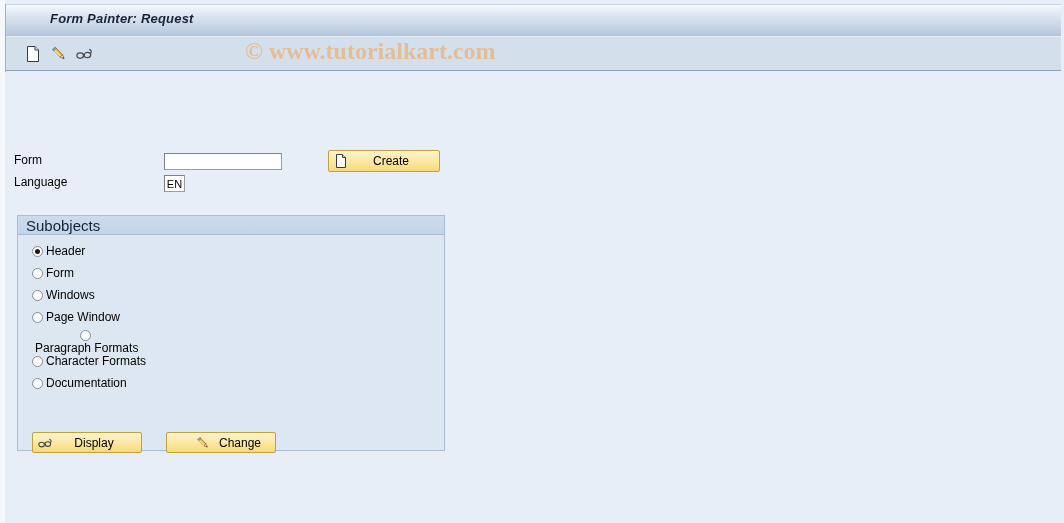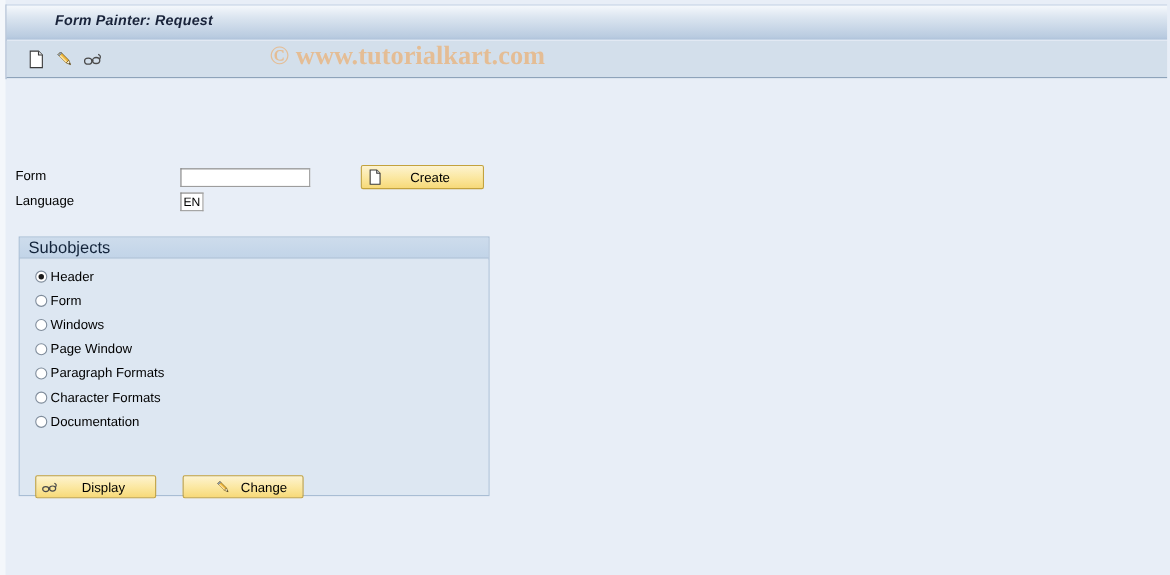"Paragraph Formats" div.radio-row { flex-direction: none -> column }
